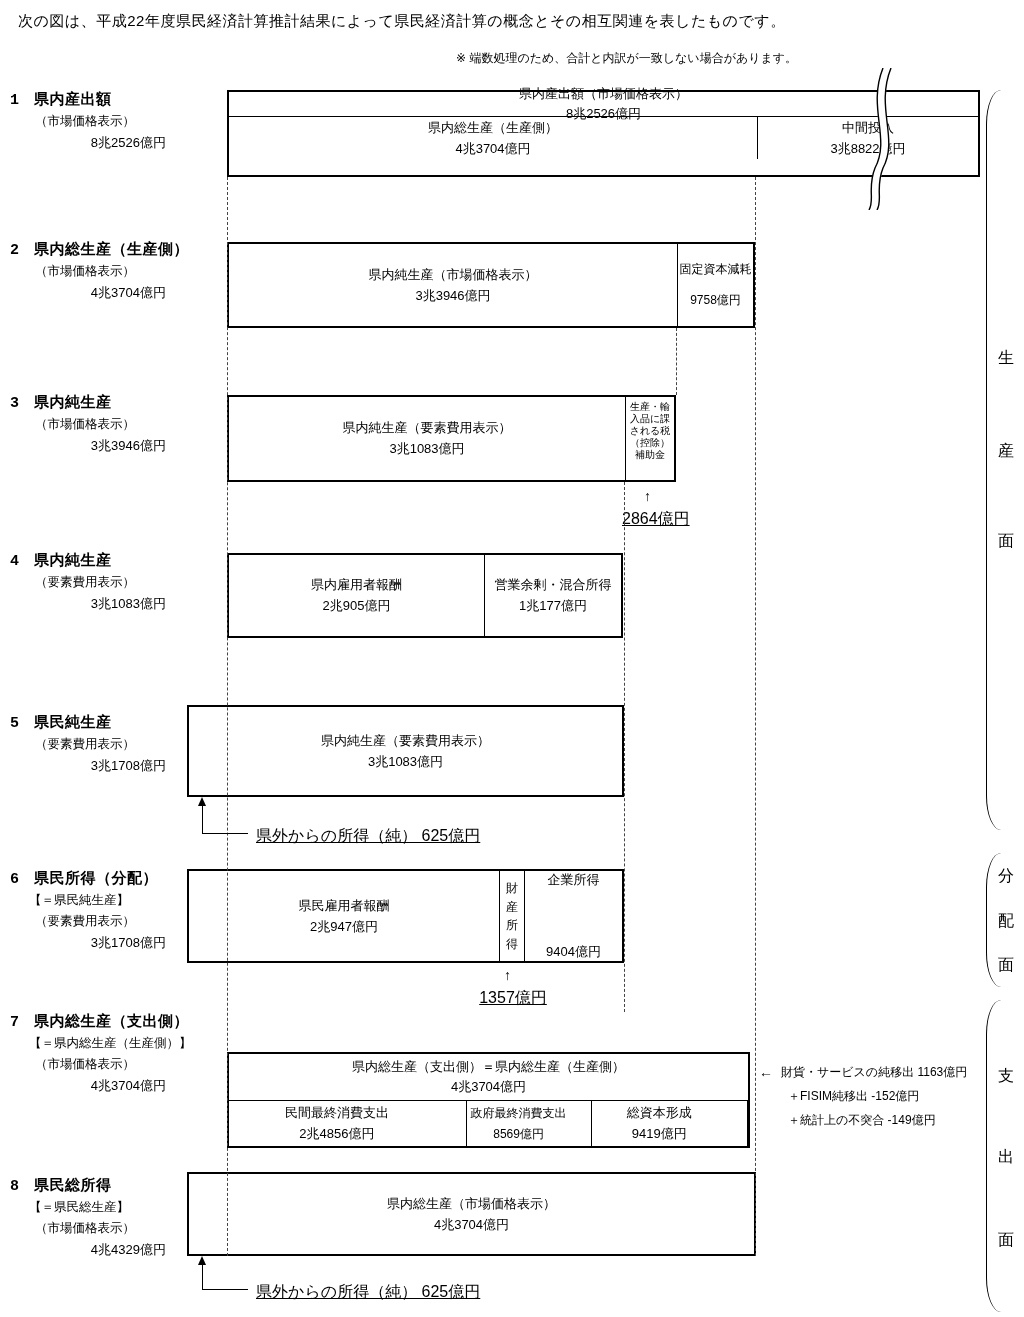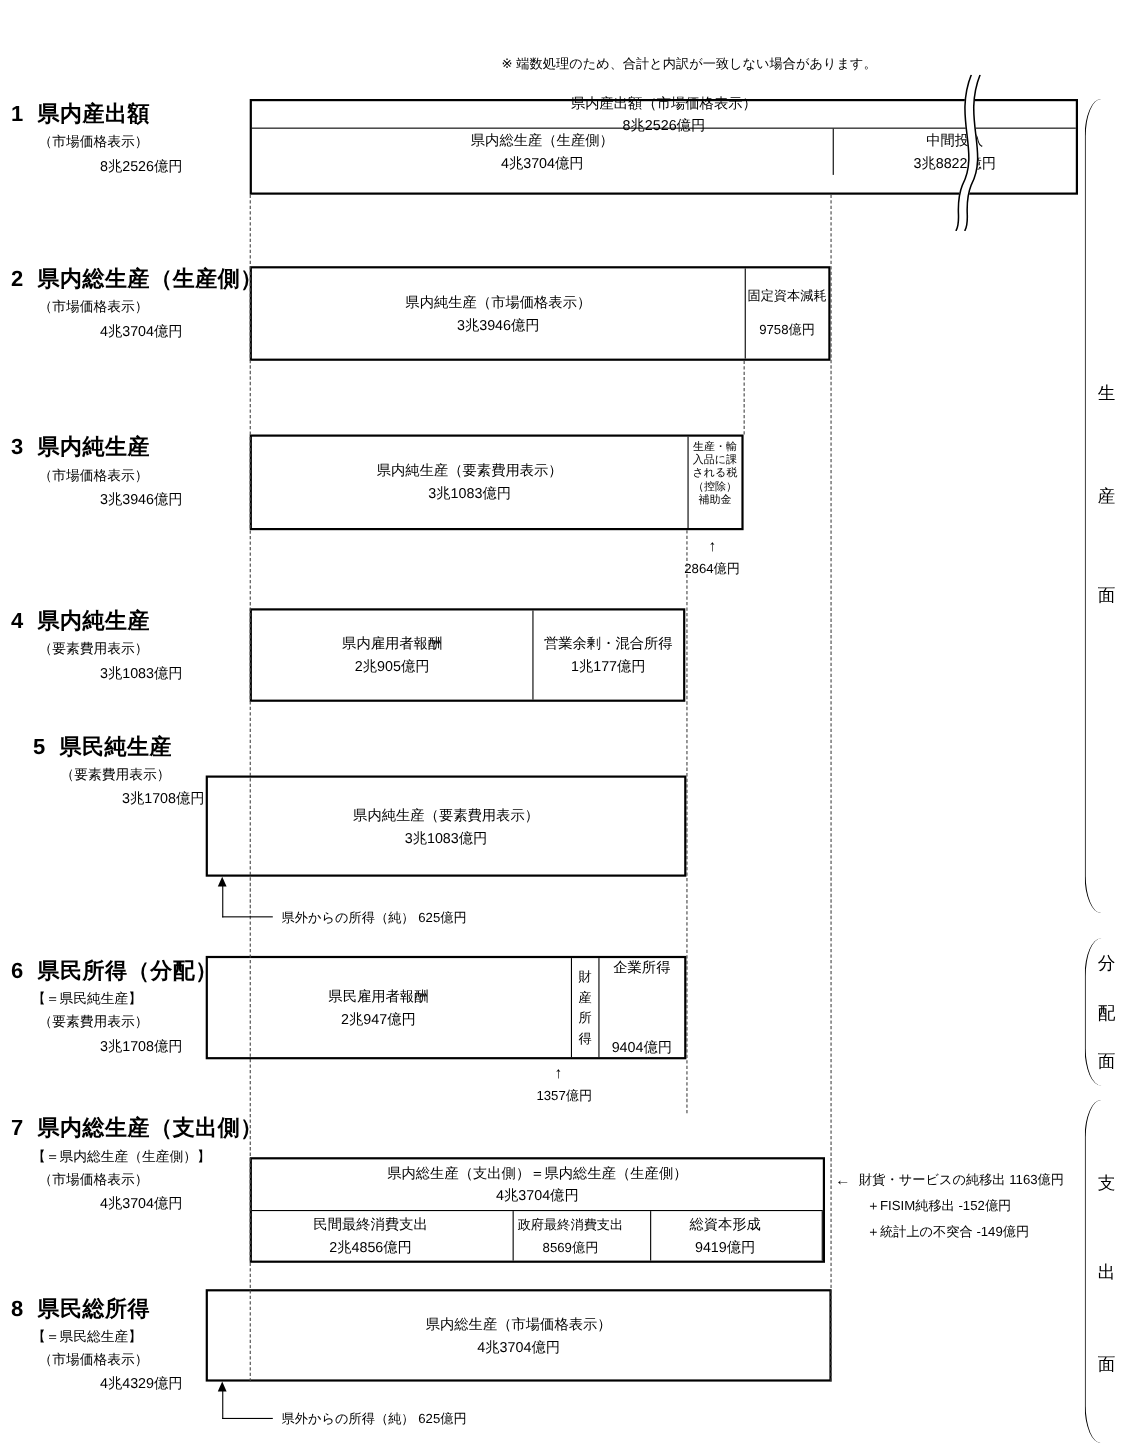"次の図は、平成22年度県民経済計算推計結果によって県民経済計算の概念とその相互関" div.t { html: none -> <div>次の図は、平成22年度県民経済計算推計結果によって県民経済計算の概念とその相互関連を表したものです。</div> }
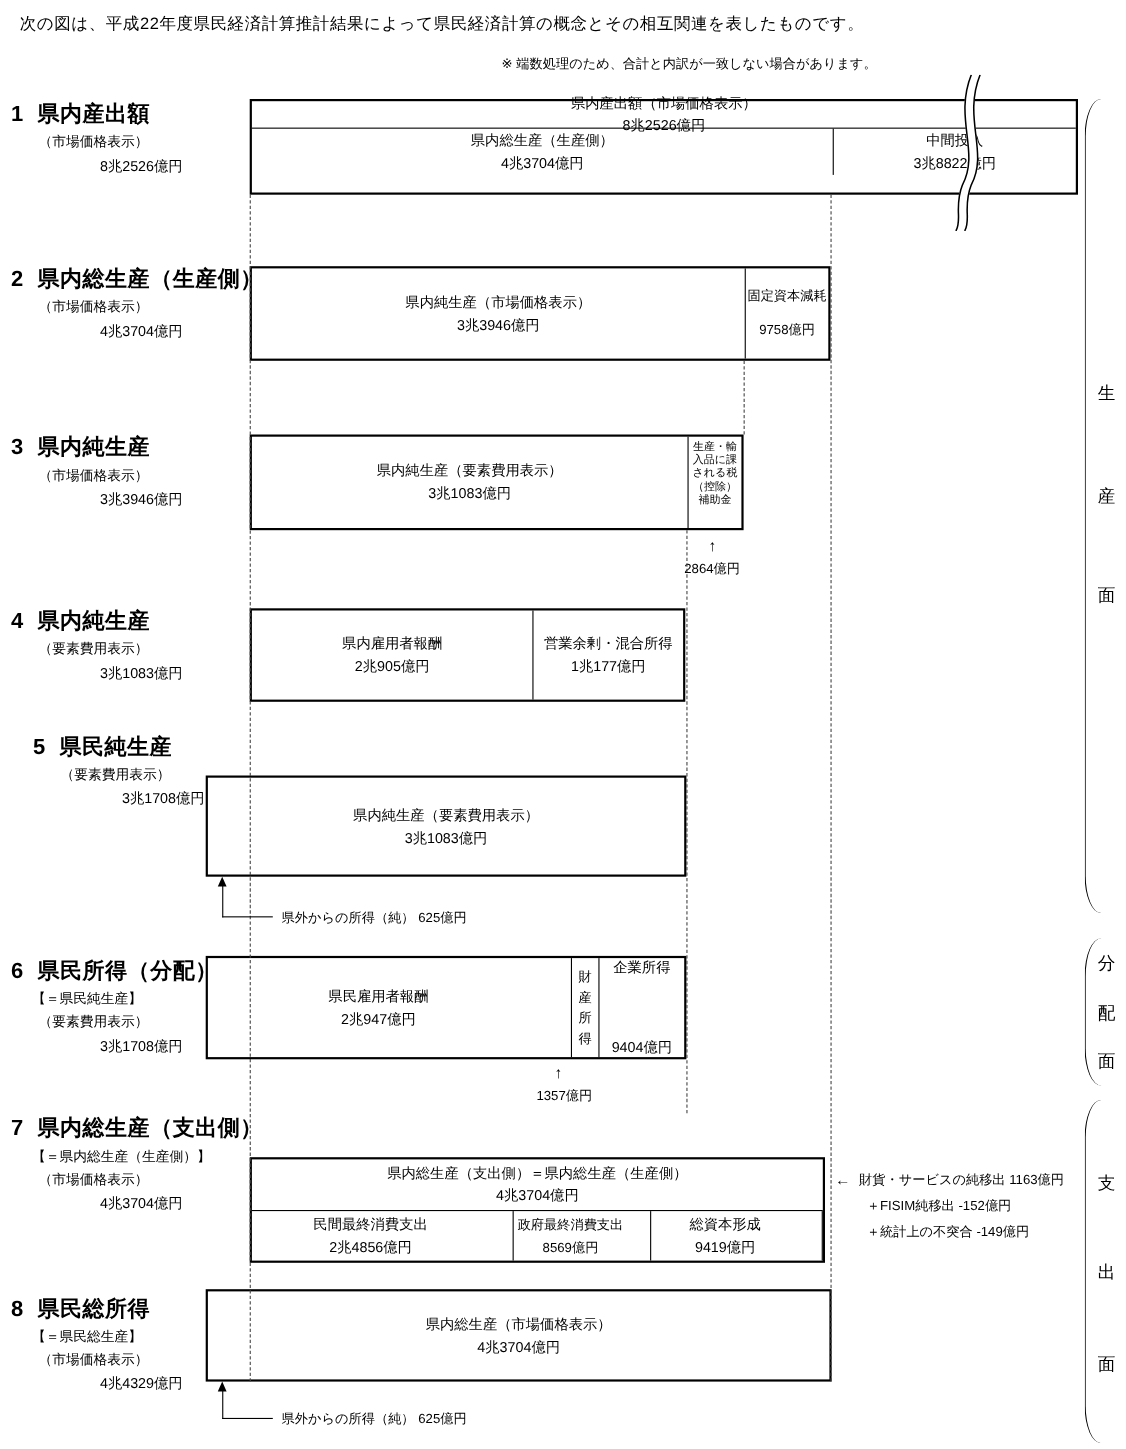"1 県内産出額" .rl-t { font-family: none -> Liberation Mono, monospace; font-size: 20px -> 15px }
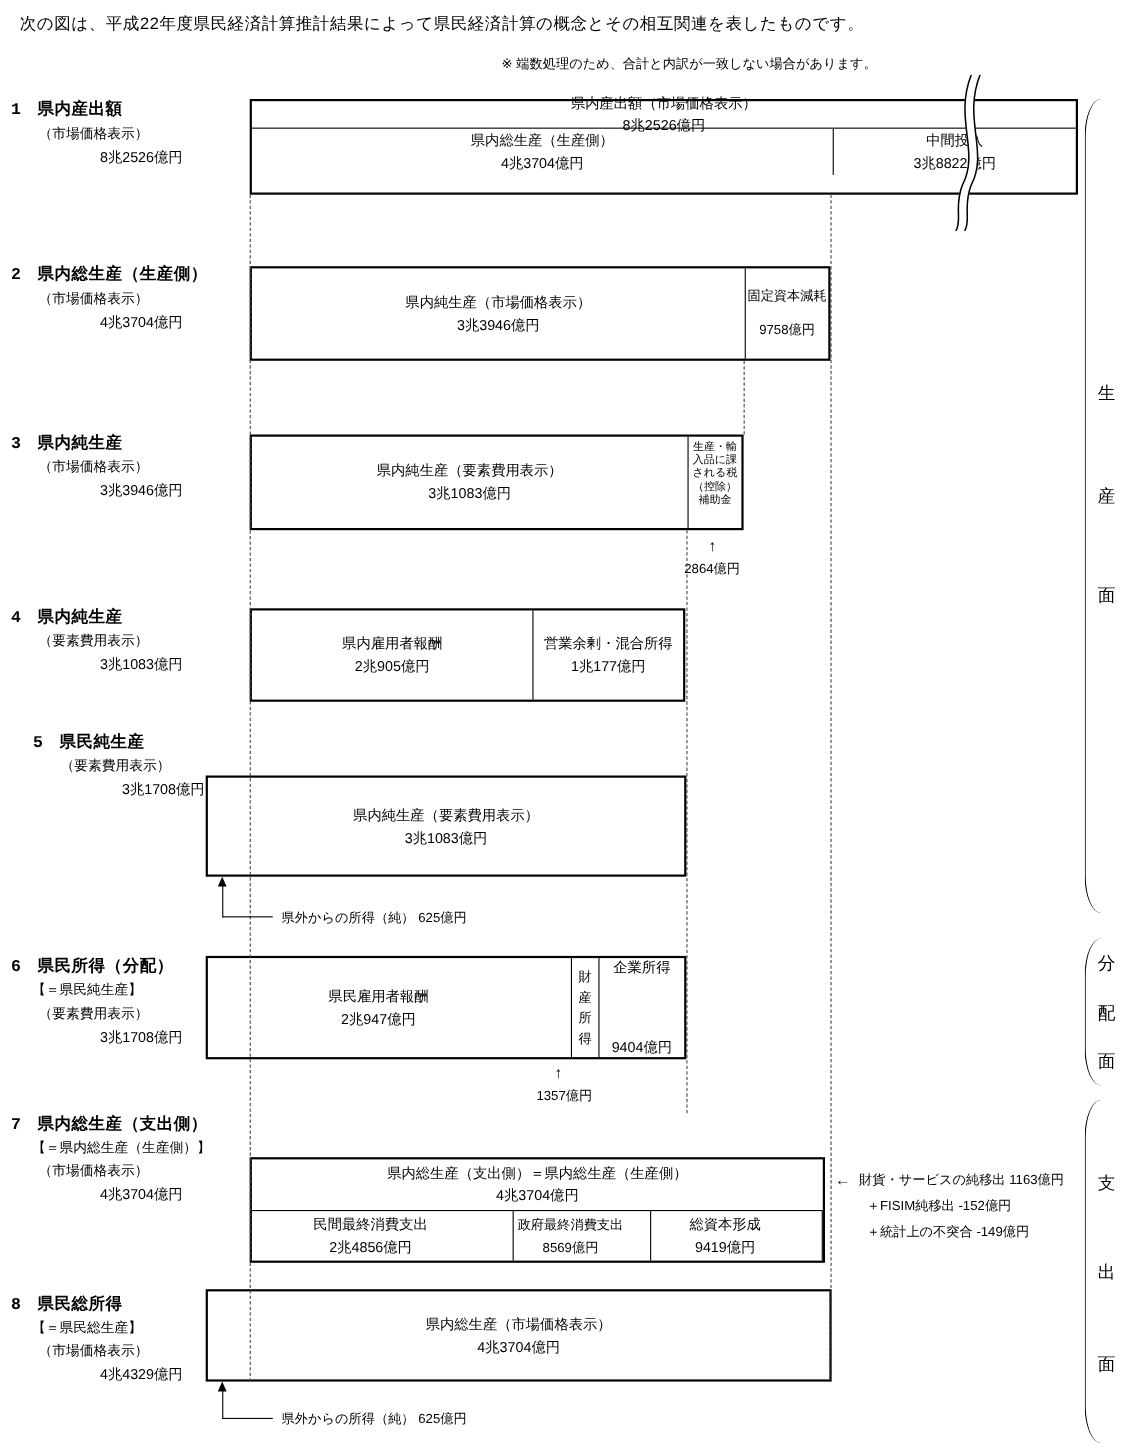"2864億円" .belowtext { font-size: 12px -> 16px; text-decoration: none -> underline }
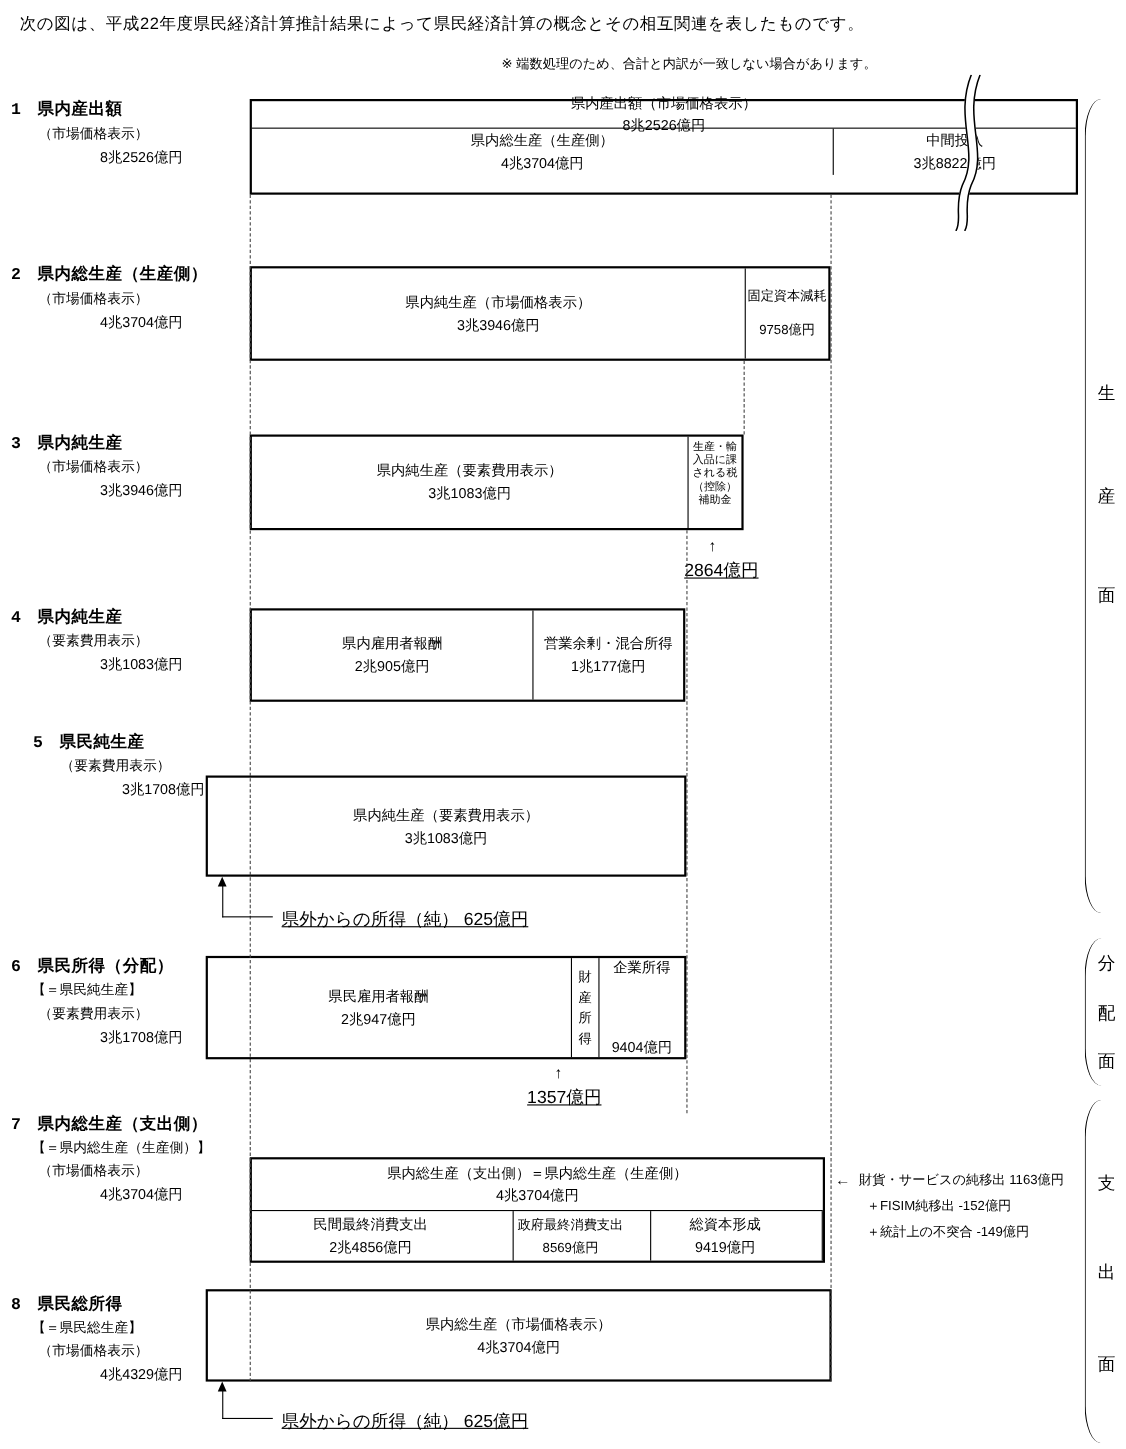"5 県民純生産" div.rl { margin-left: 20px -> none; top: 665px -> 713px }
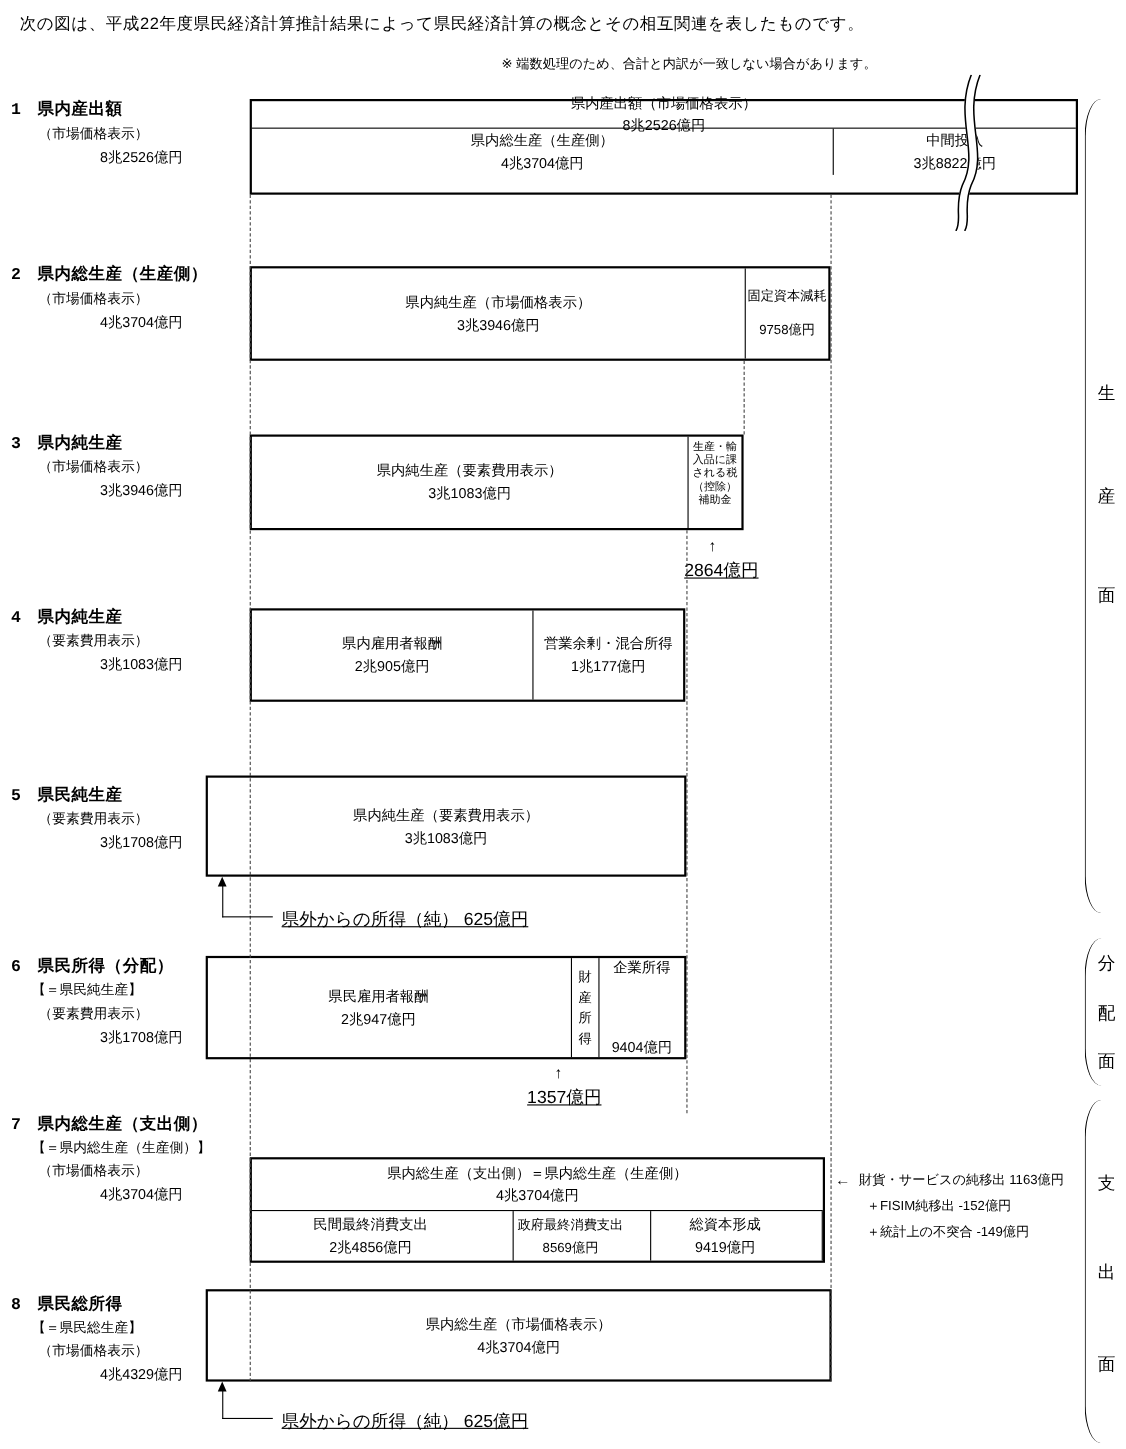"財産所得" .vertcell { margin-left: 20px -> none }
